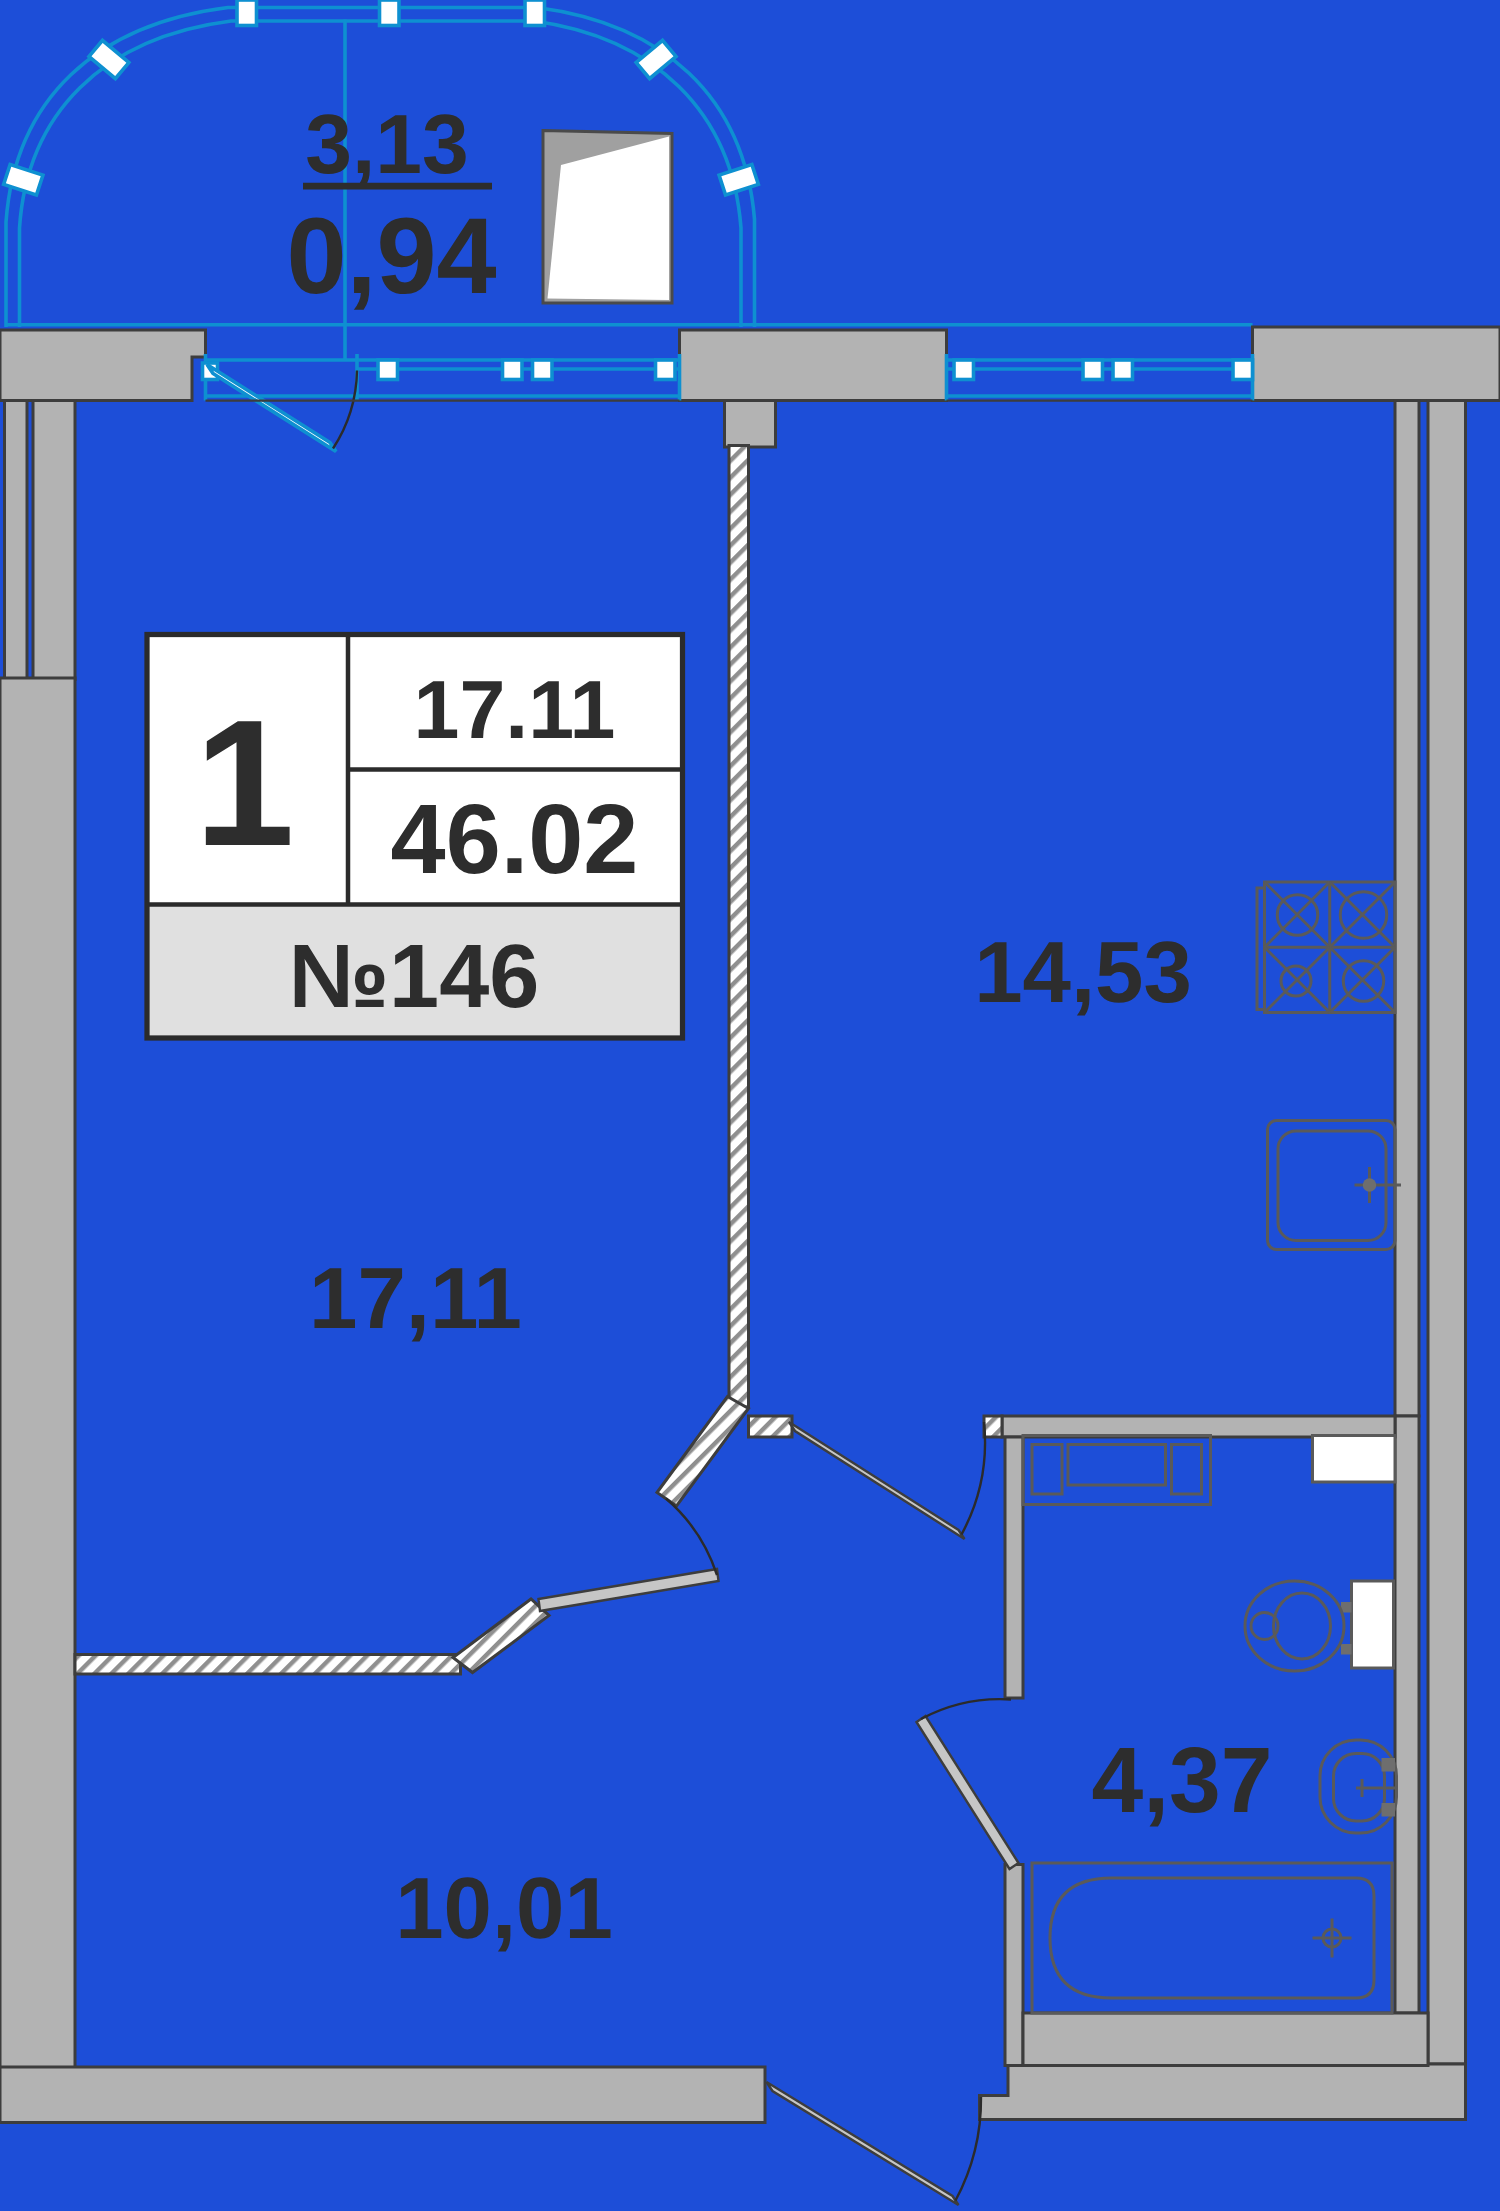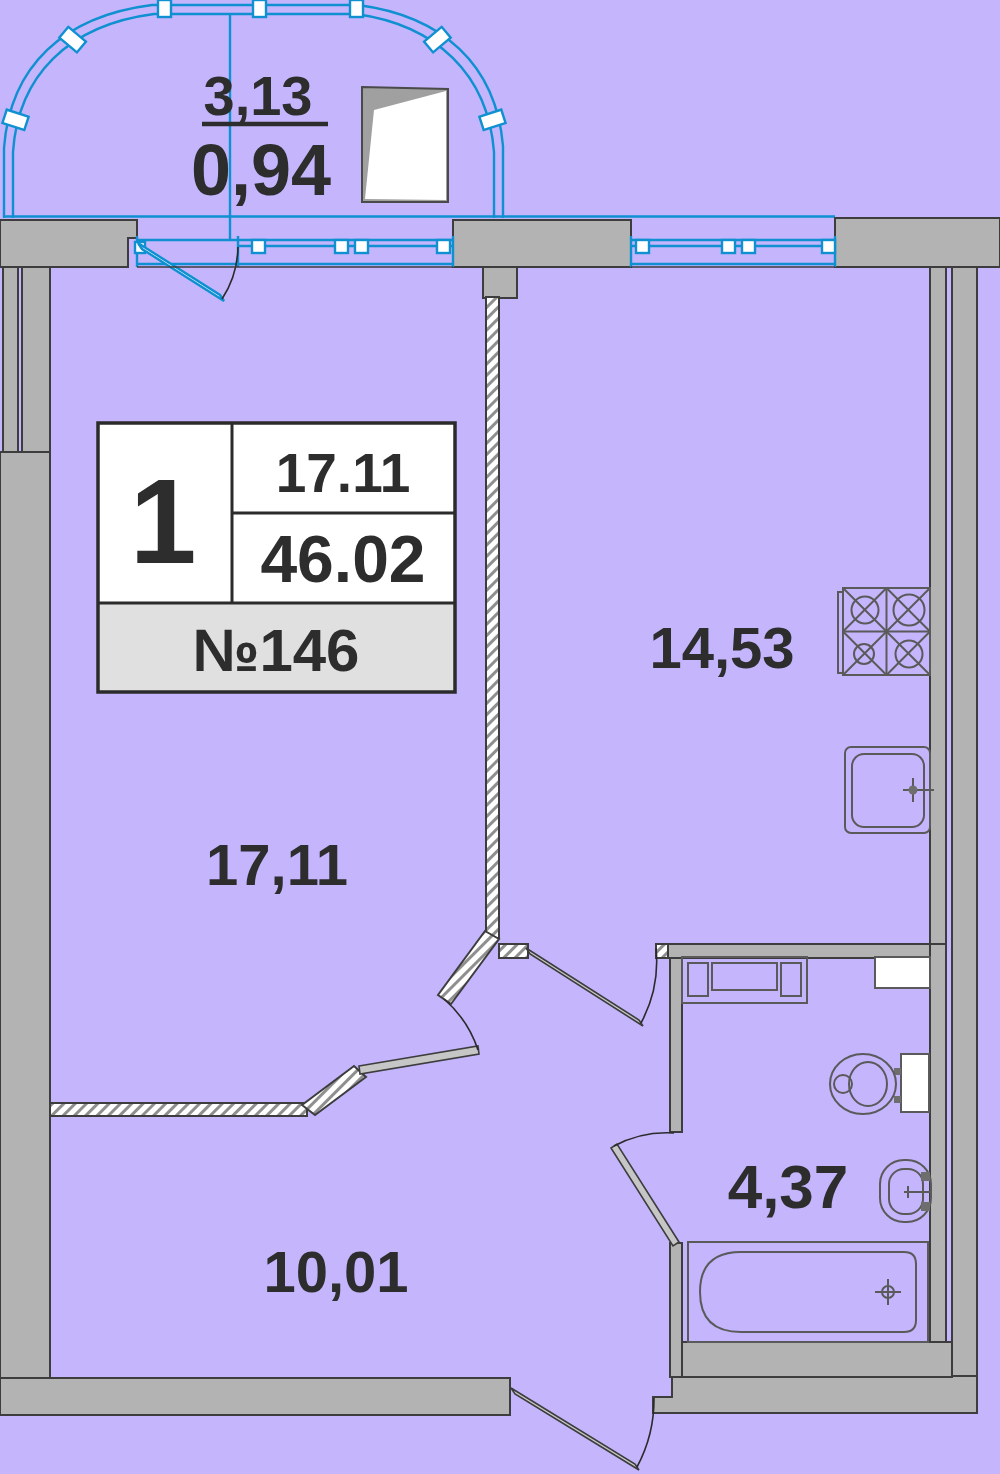"3,13" .page { background: #c4b5fd -> #1d4ed8 }
